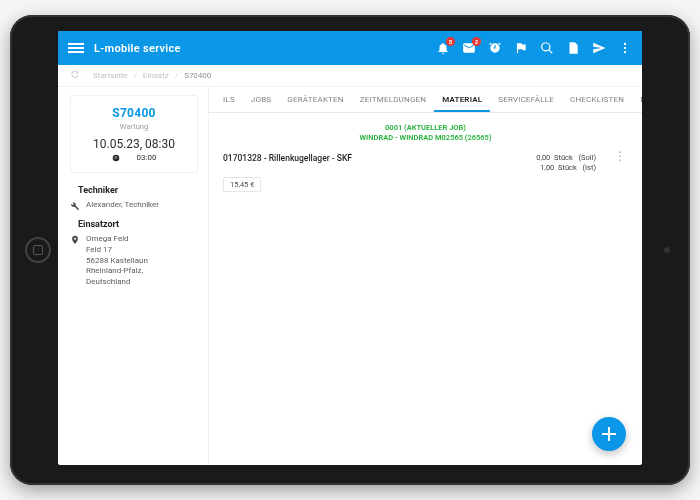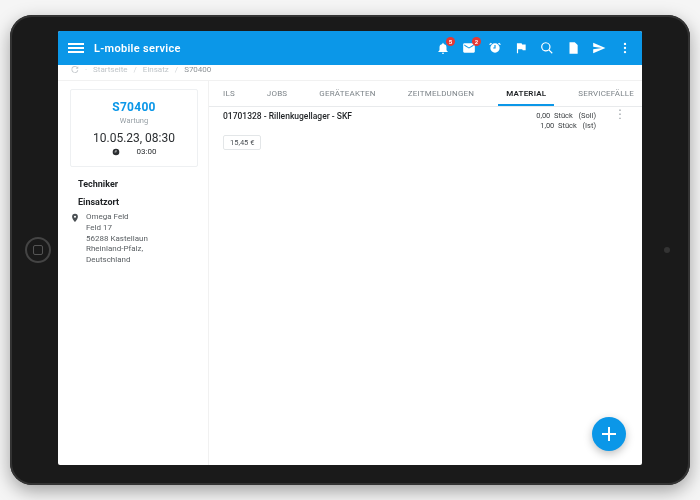"Startseite" .crumbs { align-items: none -> center; height: 16px -> 22px }
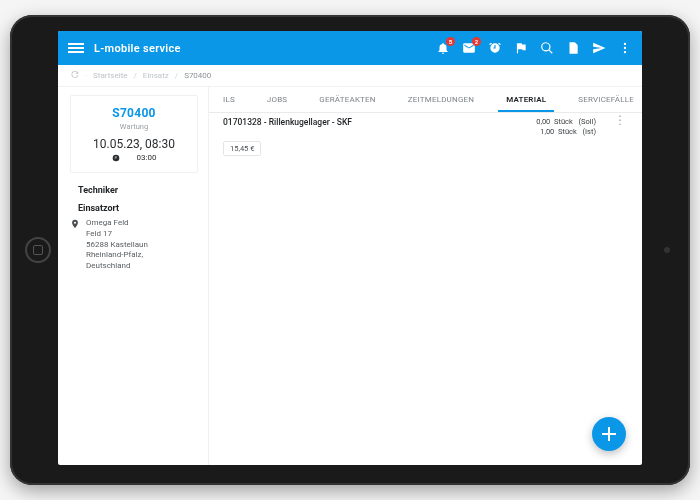"ILS" .tabs { gap: 16px -> 0 }
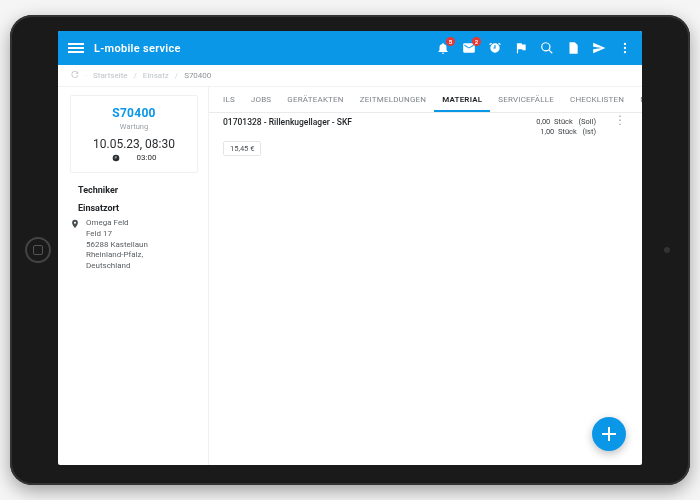"0001 (AKTUELLER JOB)" div.jobhead { html: none -> <div> <div>0001 (AKTUELLER JOB)</div> <div>WINDRAD - WINDRAD M02565 (26565)</div> </div> }
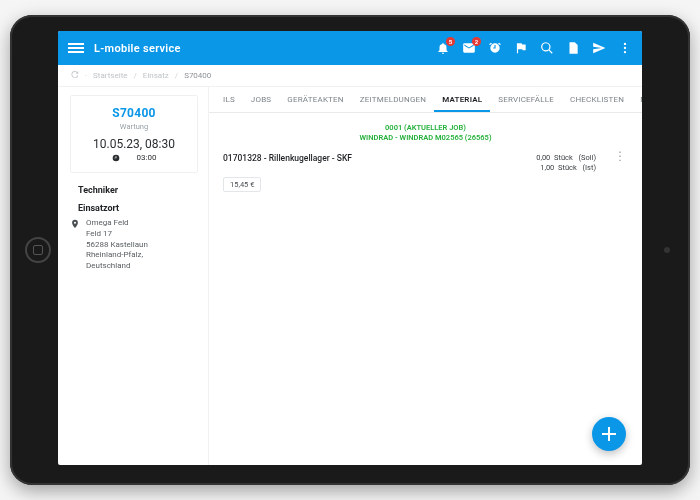"Alexander, Techniker" div.row { html: none -> <div> <svg> <path></path> </svg> <div>Alexander, Techniker</div> </div> }
